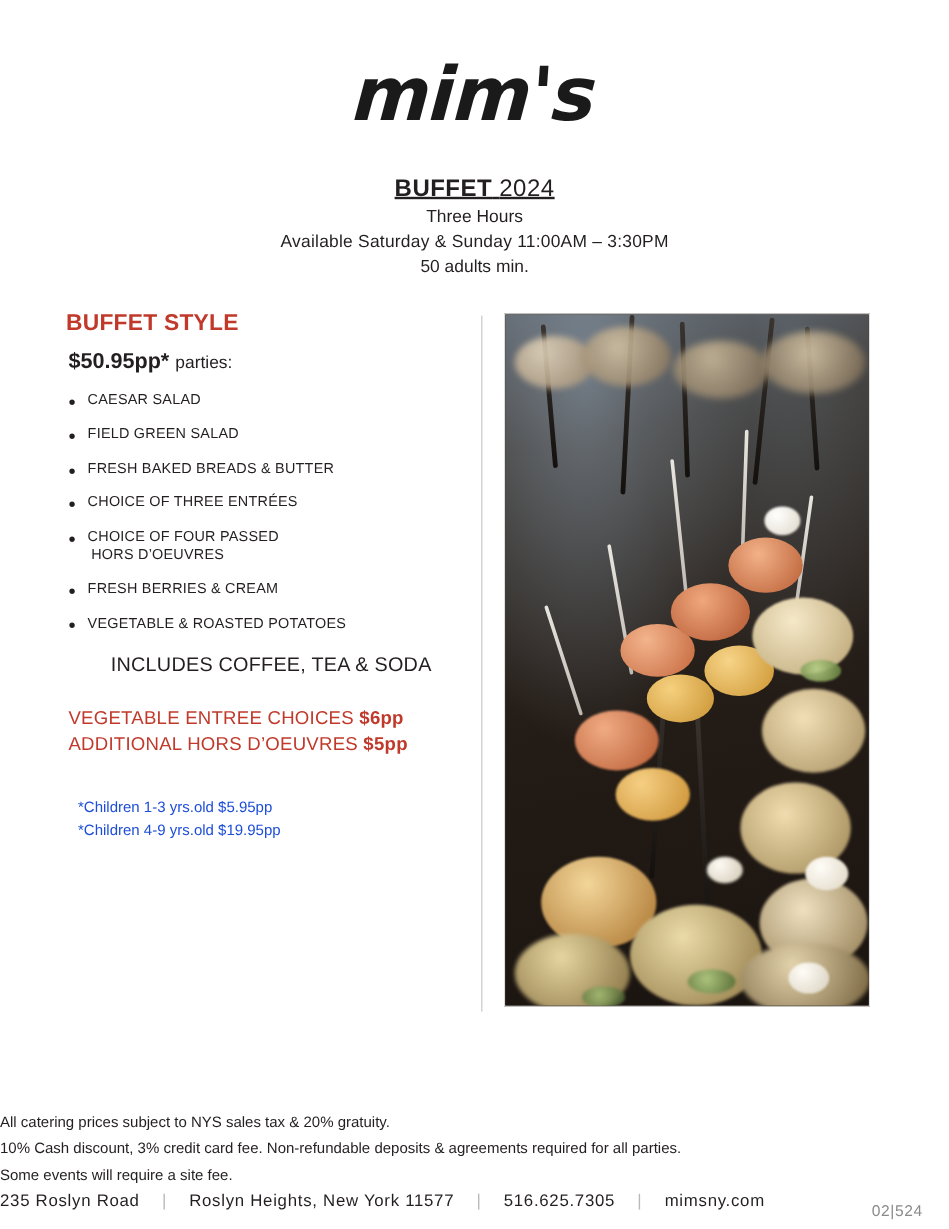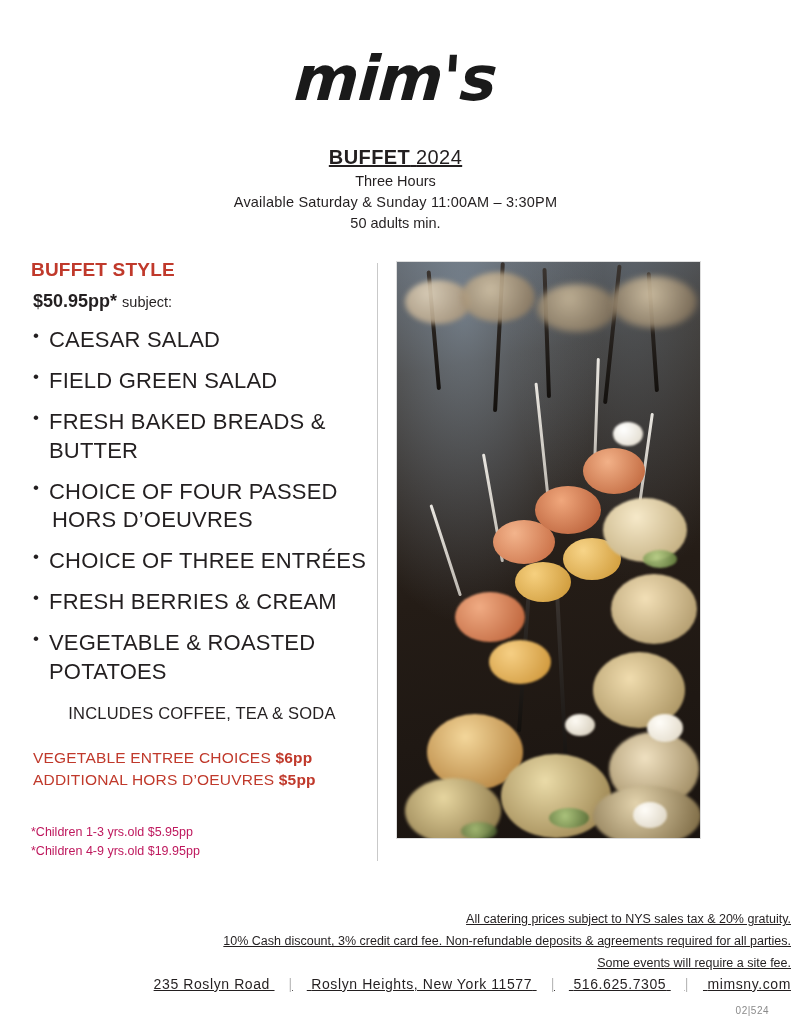"BUFFET STYLE" .content { padding: 0 55px 0 31px -> 0 55px 0 55px }
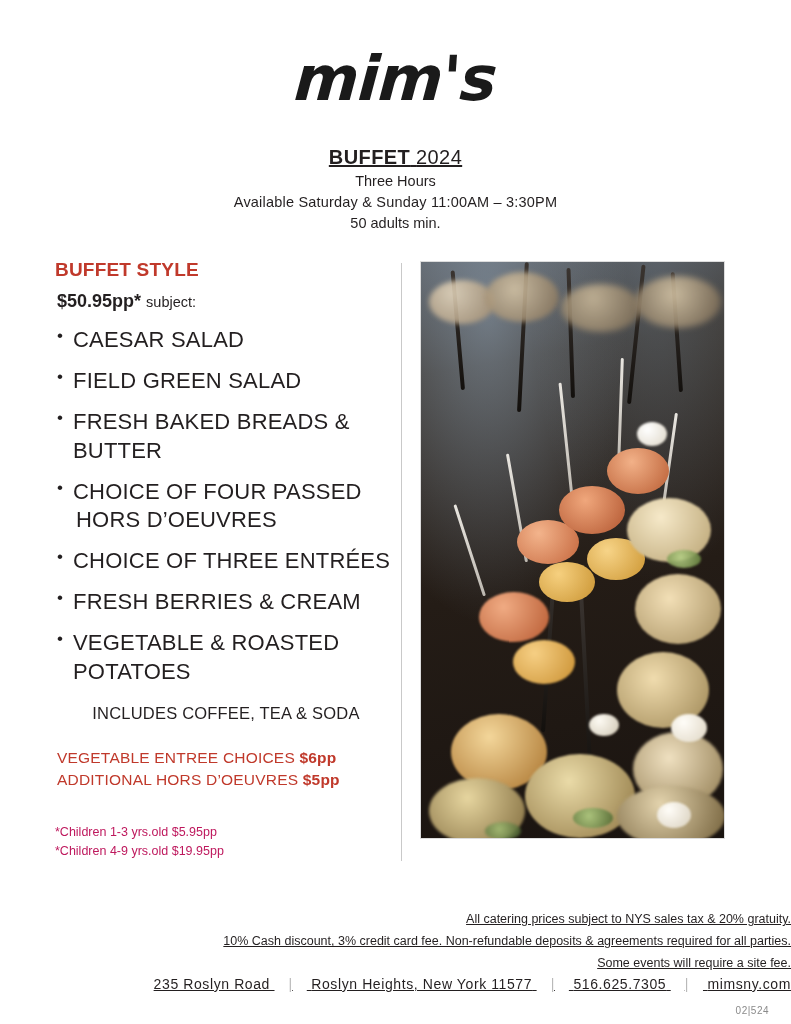"subject:" span.includes { text: subject -> parties }
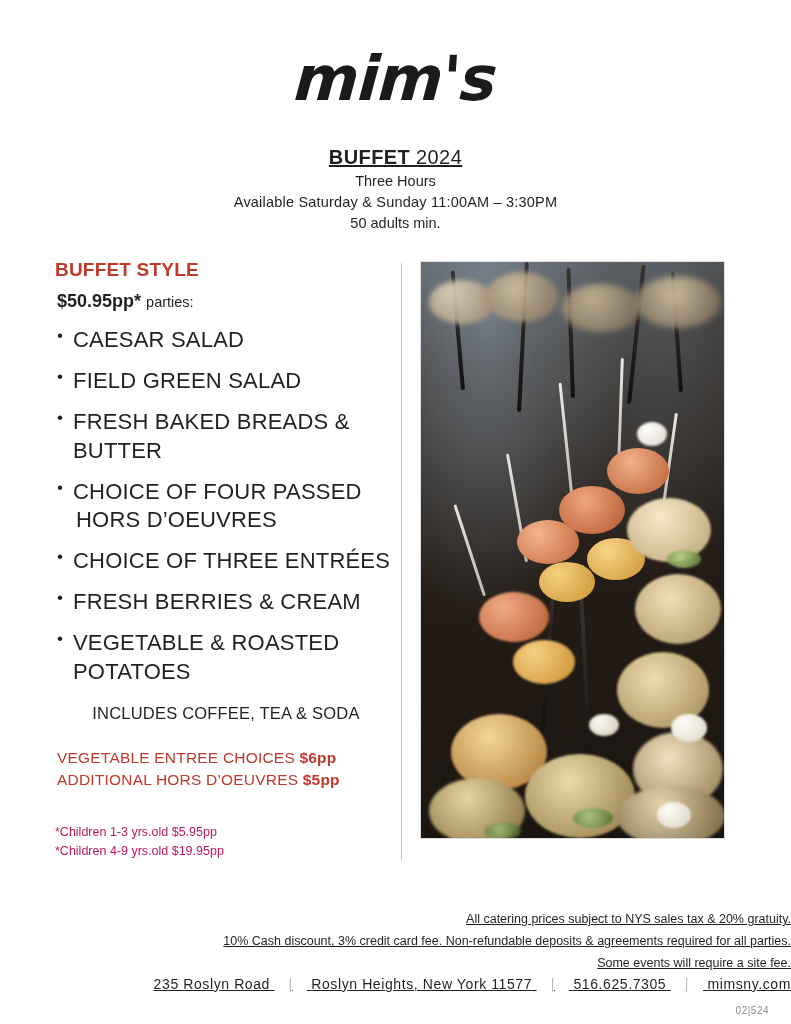"CAESAR SALAD" ul.items li { font-size: 22px -> 12px }
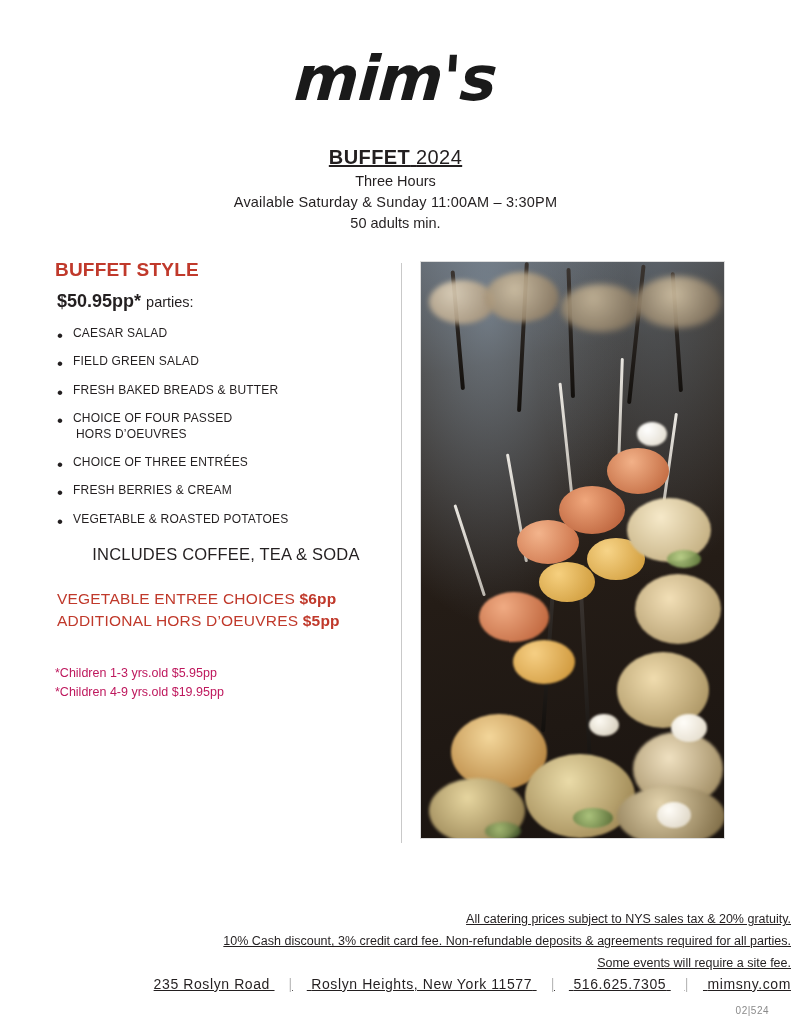"CHOICE OF FOUR PASSED" li { order: before "CHOICE OF THREE ENTRÉES" -> after "CHOICE OF THREE ENTRÉES" }
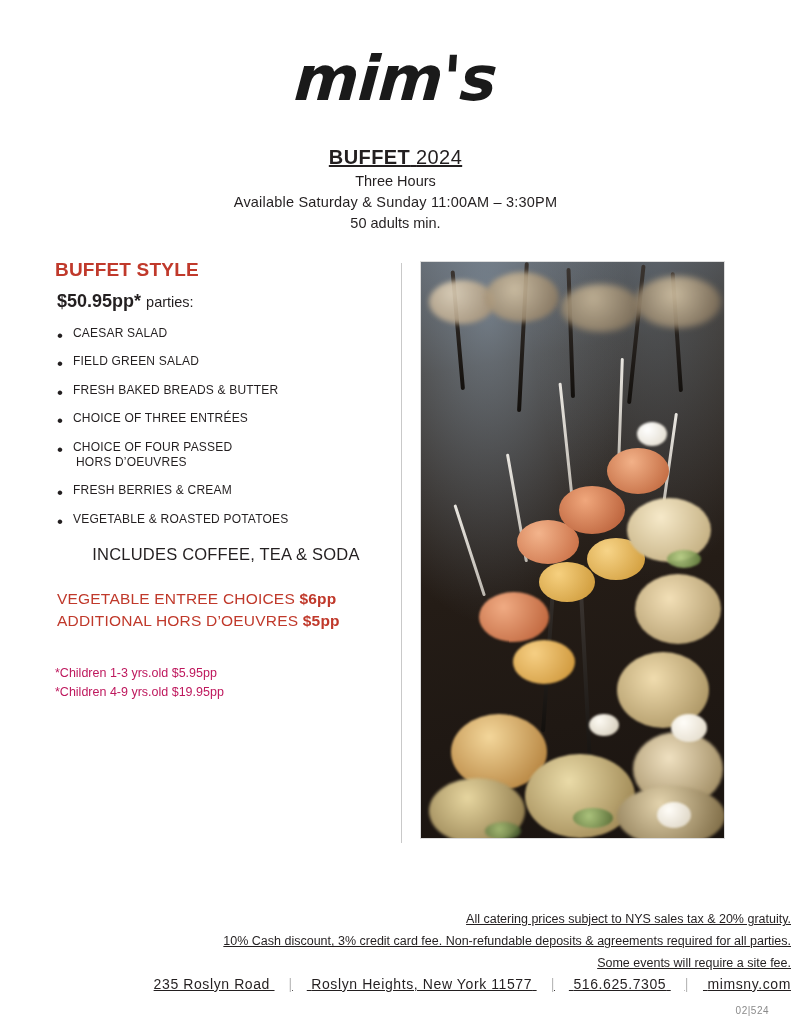"*Children 1-3 yrs.old $5.95pp" .children { color: #be185d -> #1d4ed8; margin-left: 0 -> 10px }
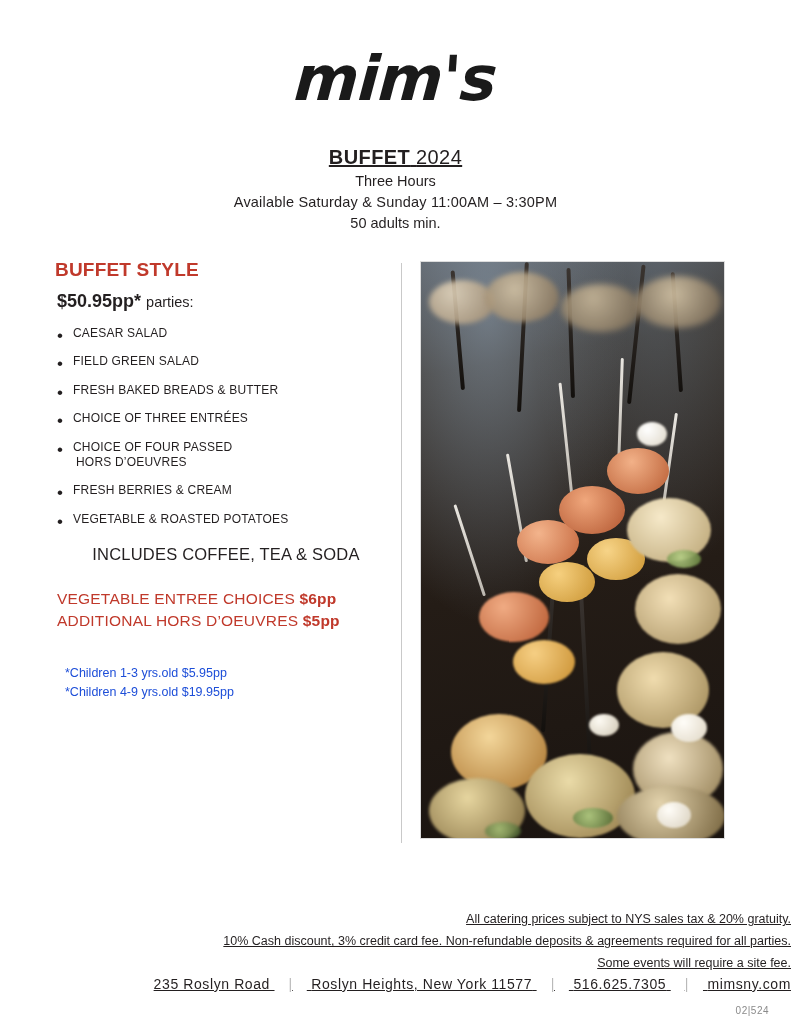"All catering prices subject to" .footer { bottom: 32px -> 16px; text-align: right -> left; text-decoration: underline -> none }
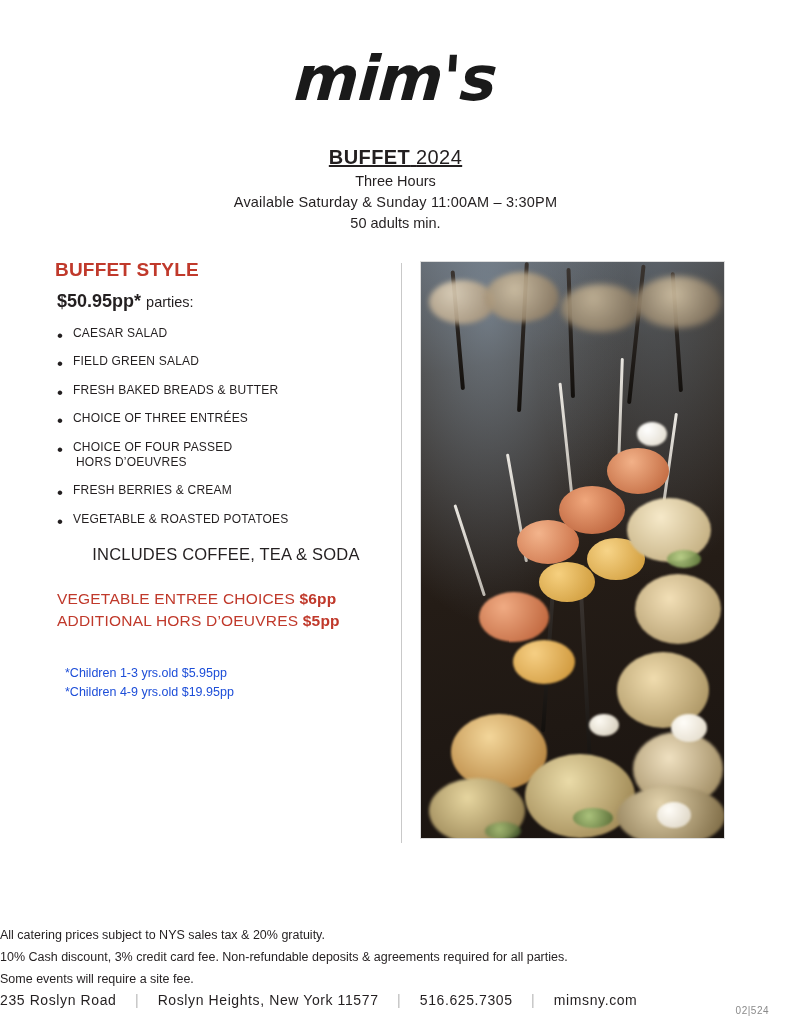"02|524" .doc-code { font-size: 10px -> 13px }
